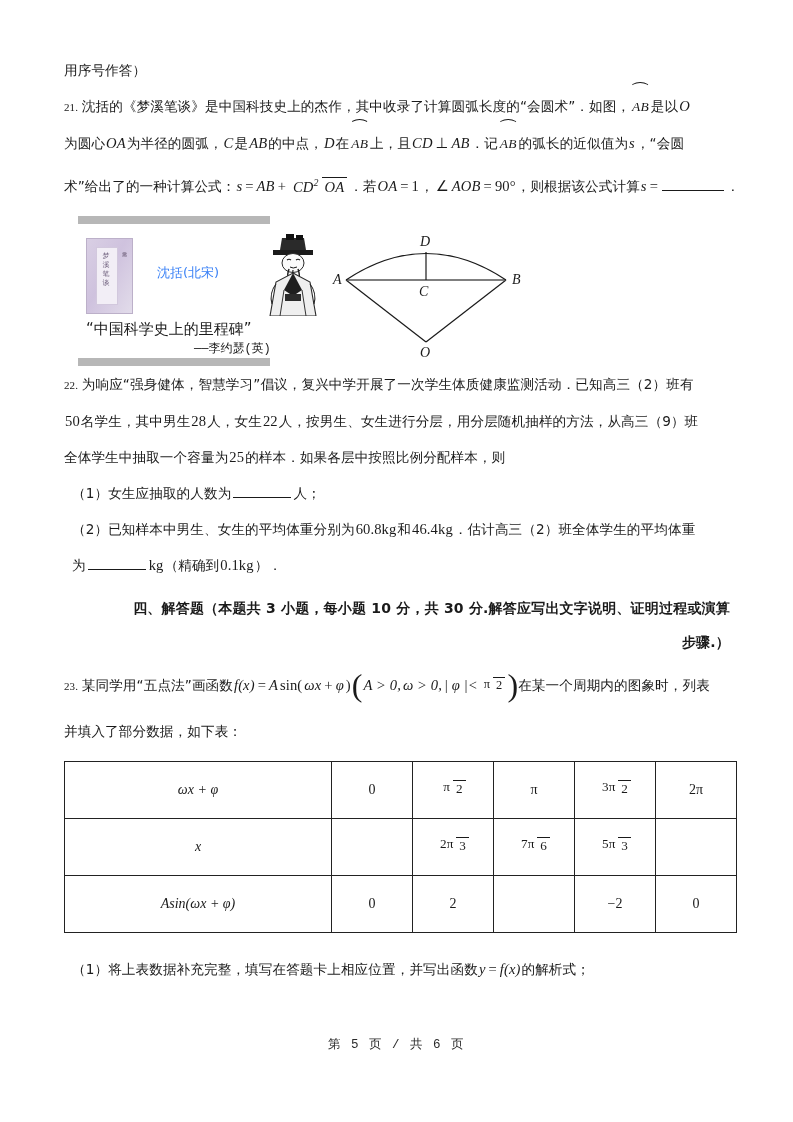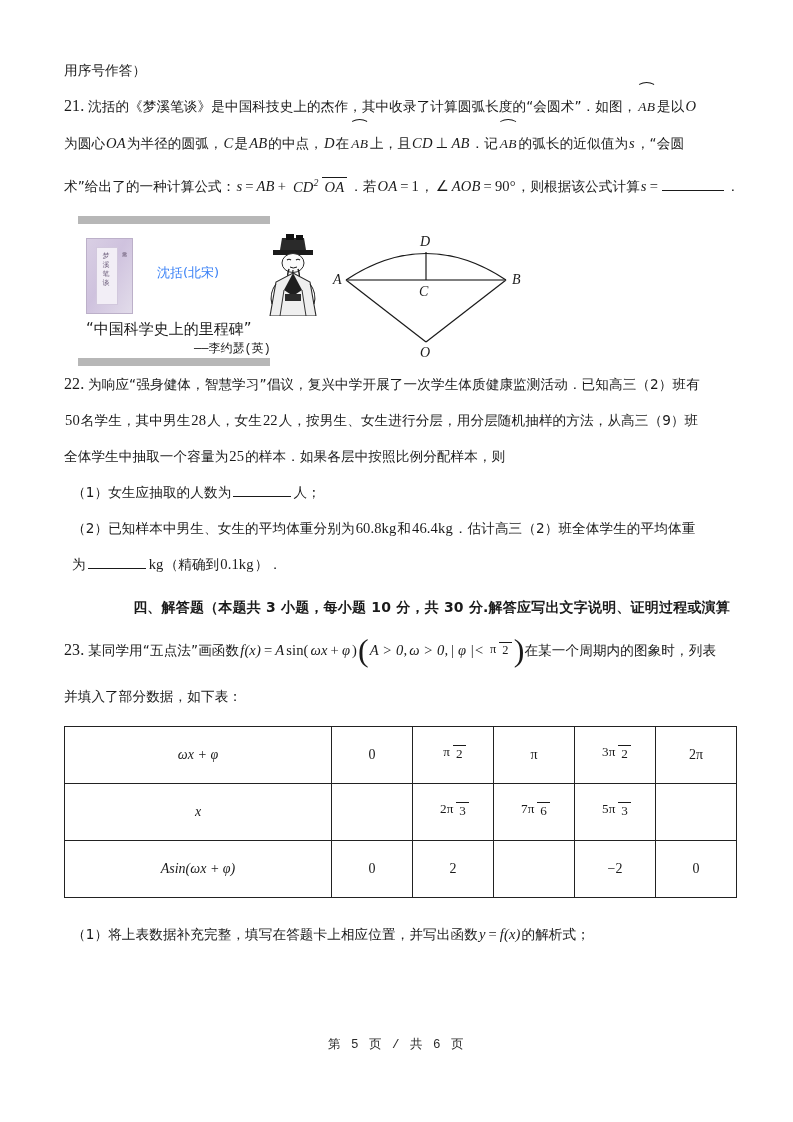"21." .qnum { font-size: 16px -> 11px }
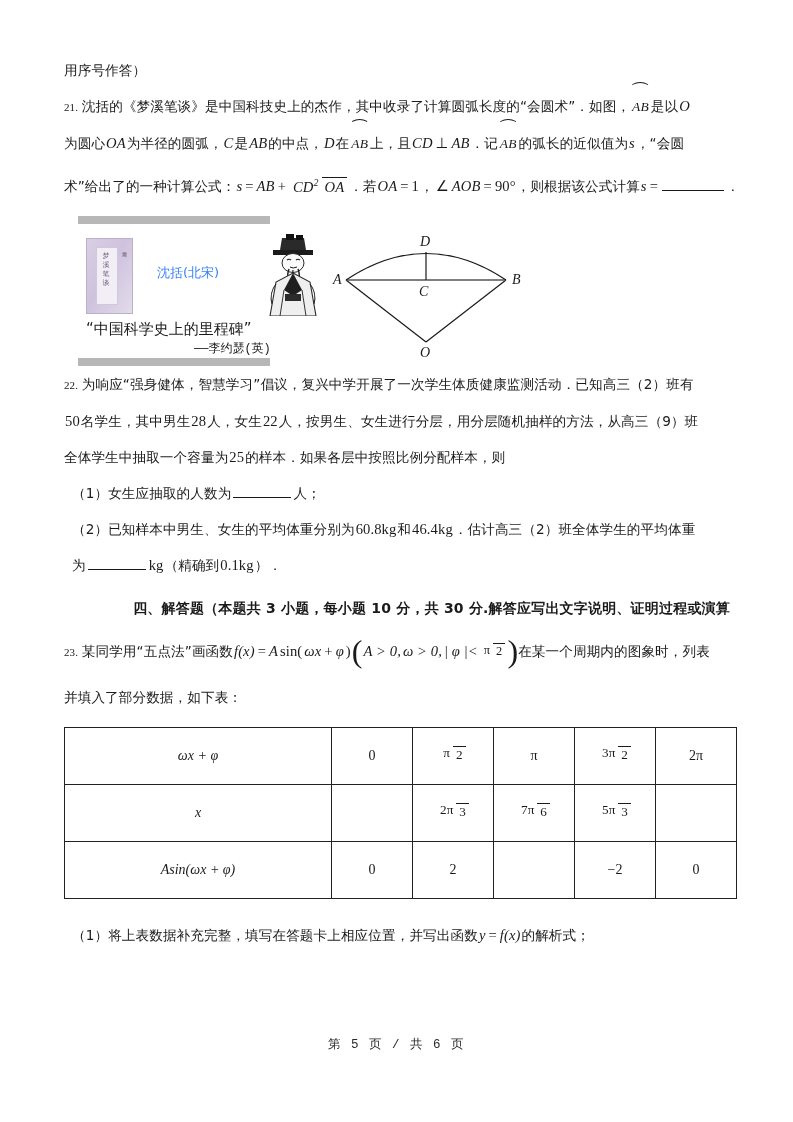"步骤.）" div.section-head { html: none -> <div> <span>步骤.）</span> </div> }
